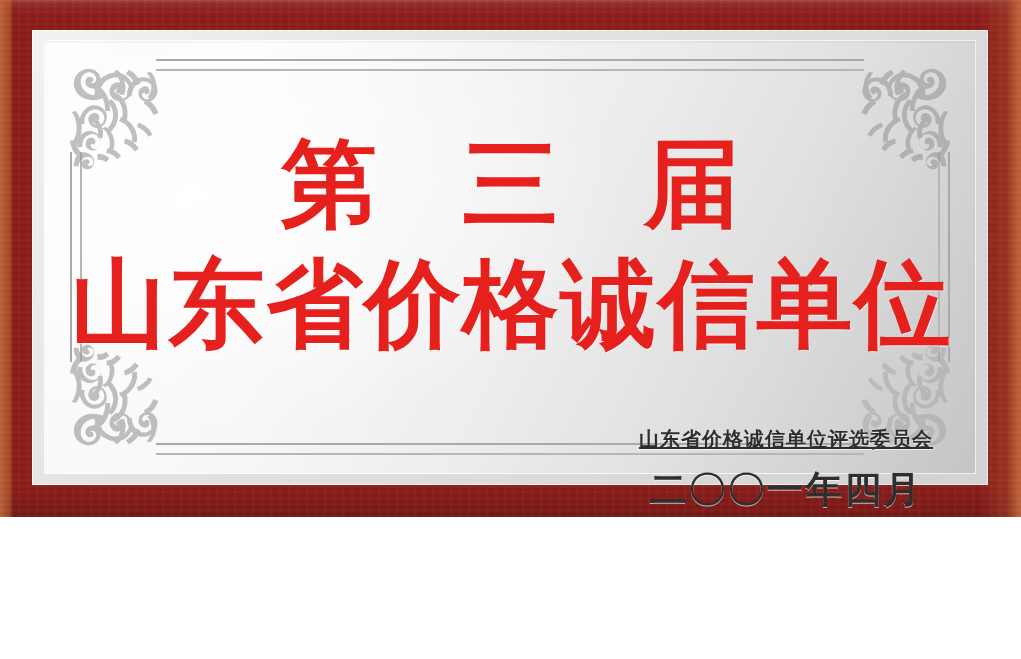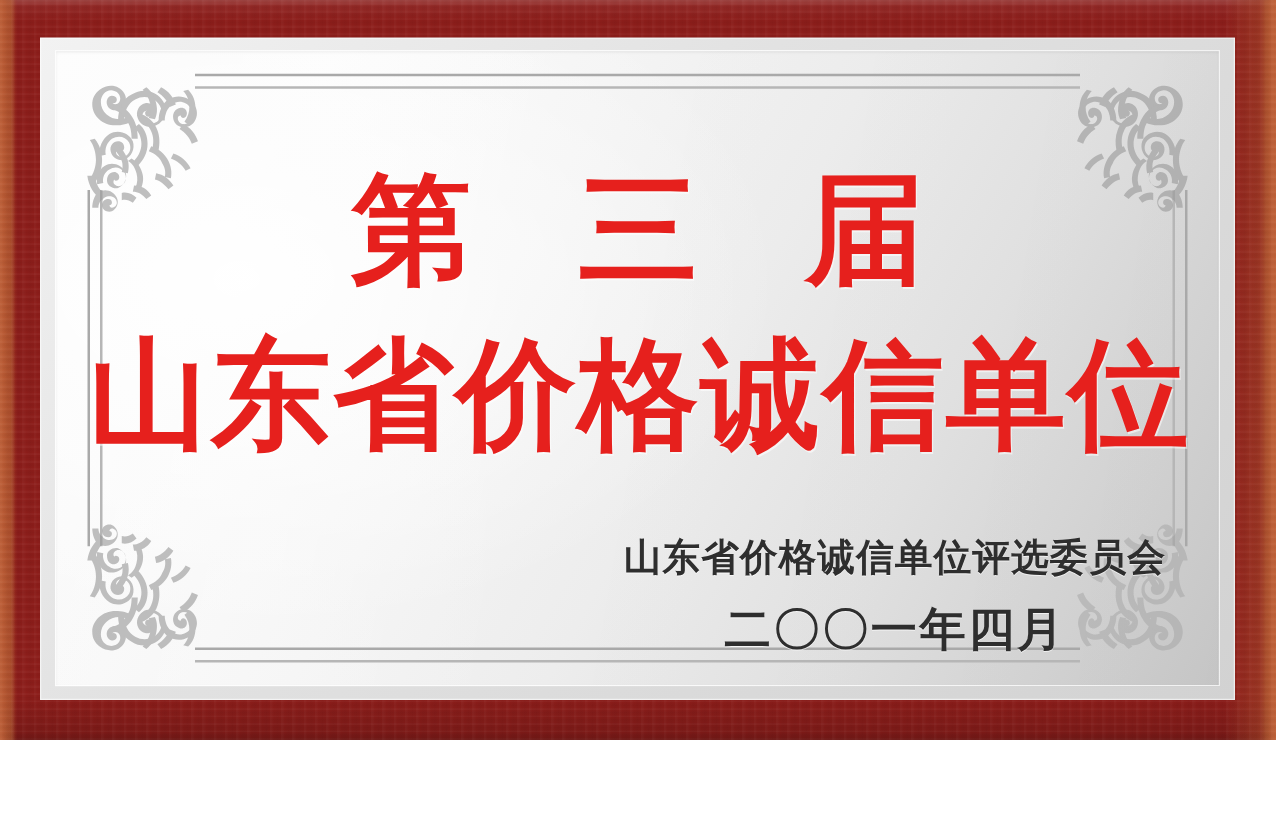"第 三 届" .plaque { height: 592px -> 517px }
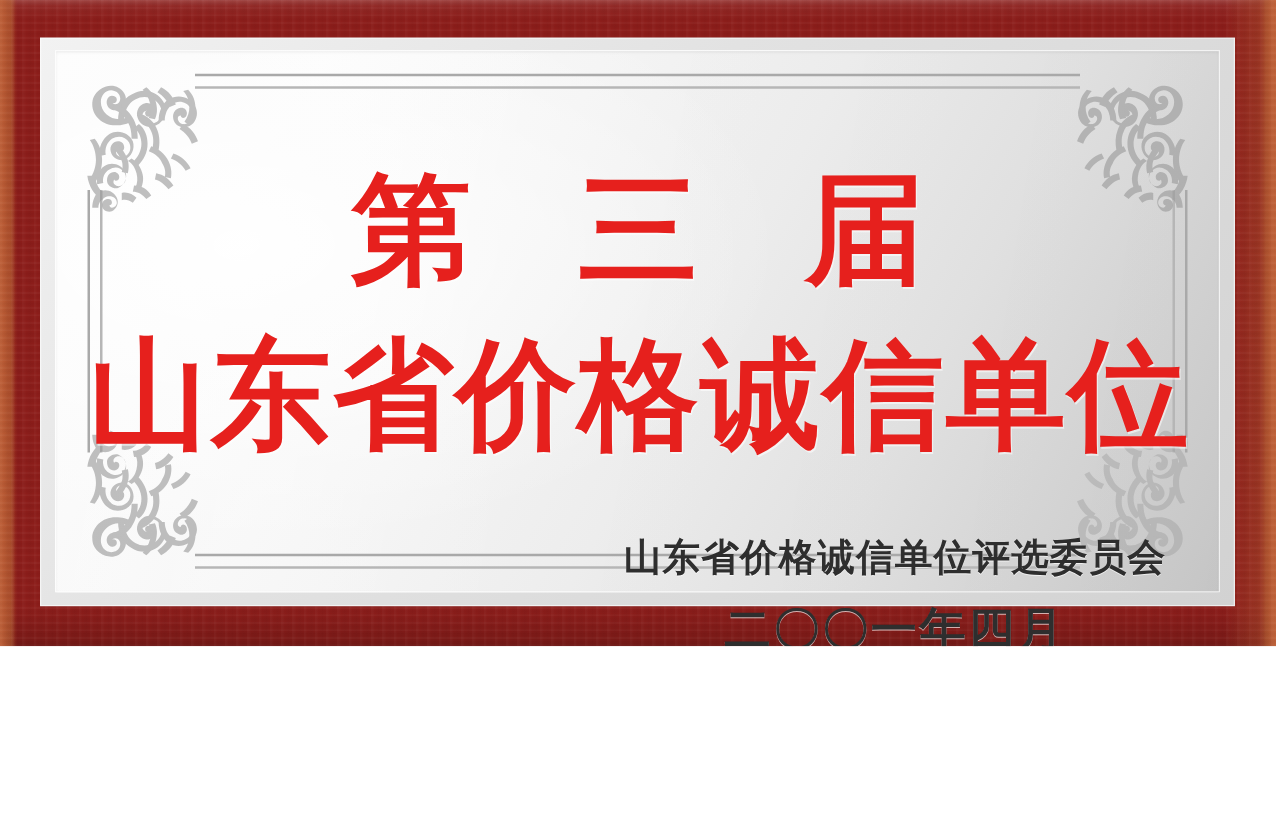"山东省价格诚信单位" .title-line2 { margin-top: 18px -> 6px }
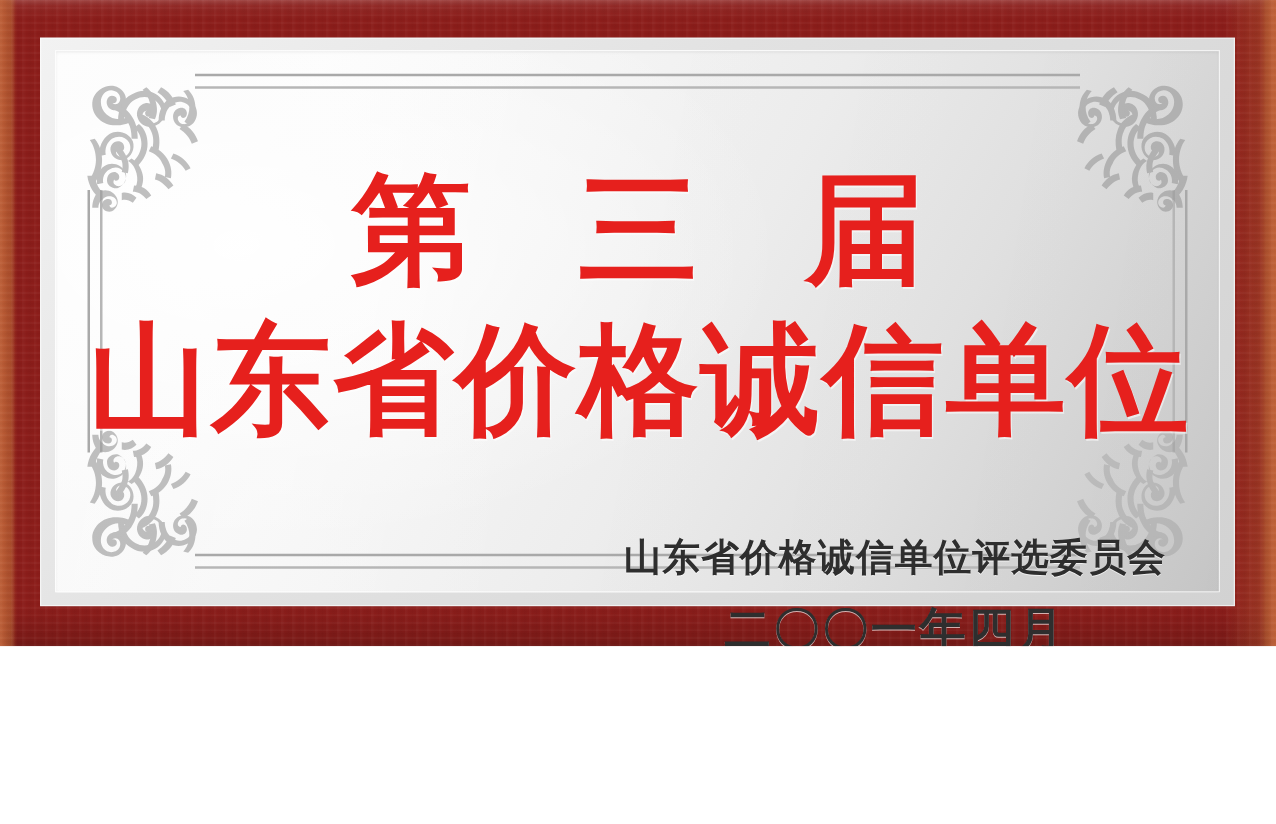"山东省价格诚信单位评选委员会" .sign-org { font-size: 30px -> 20px; text-decoration: none -> underline }
